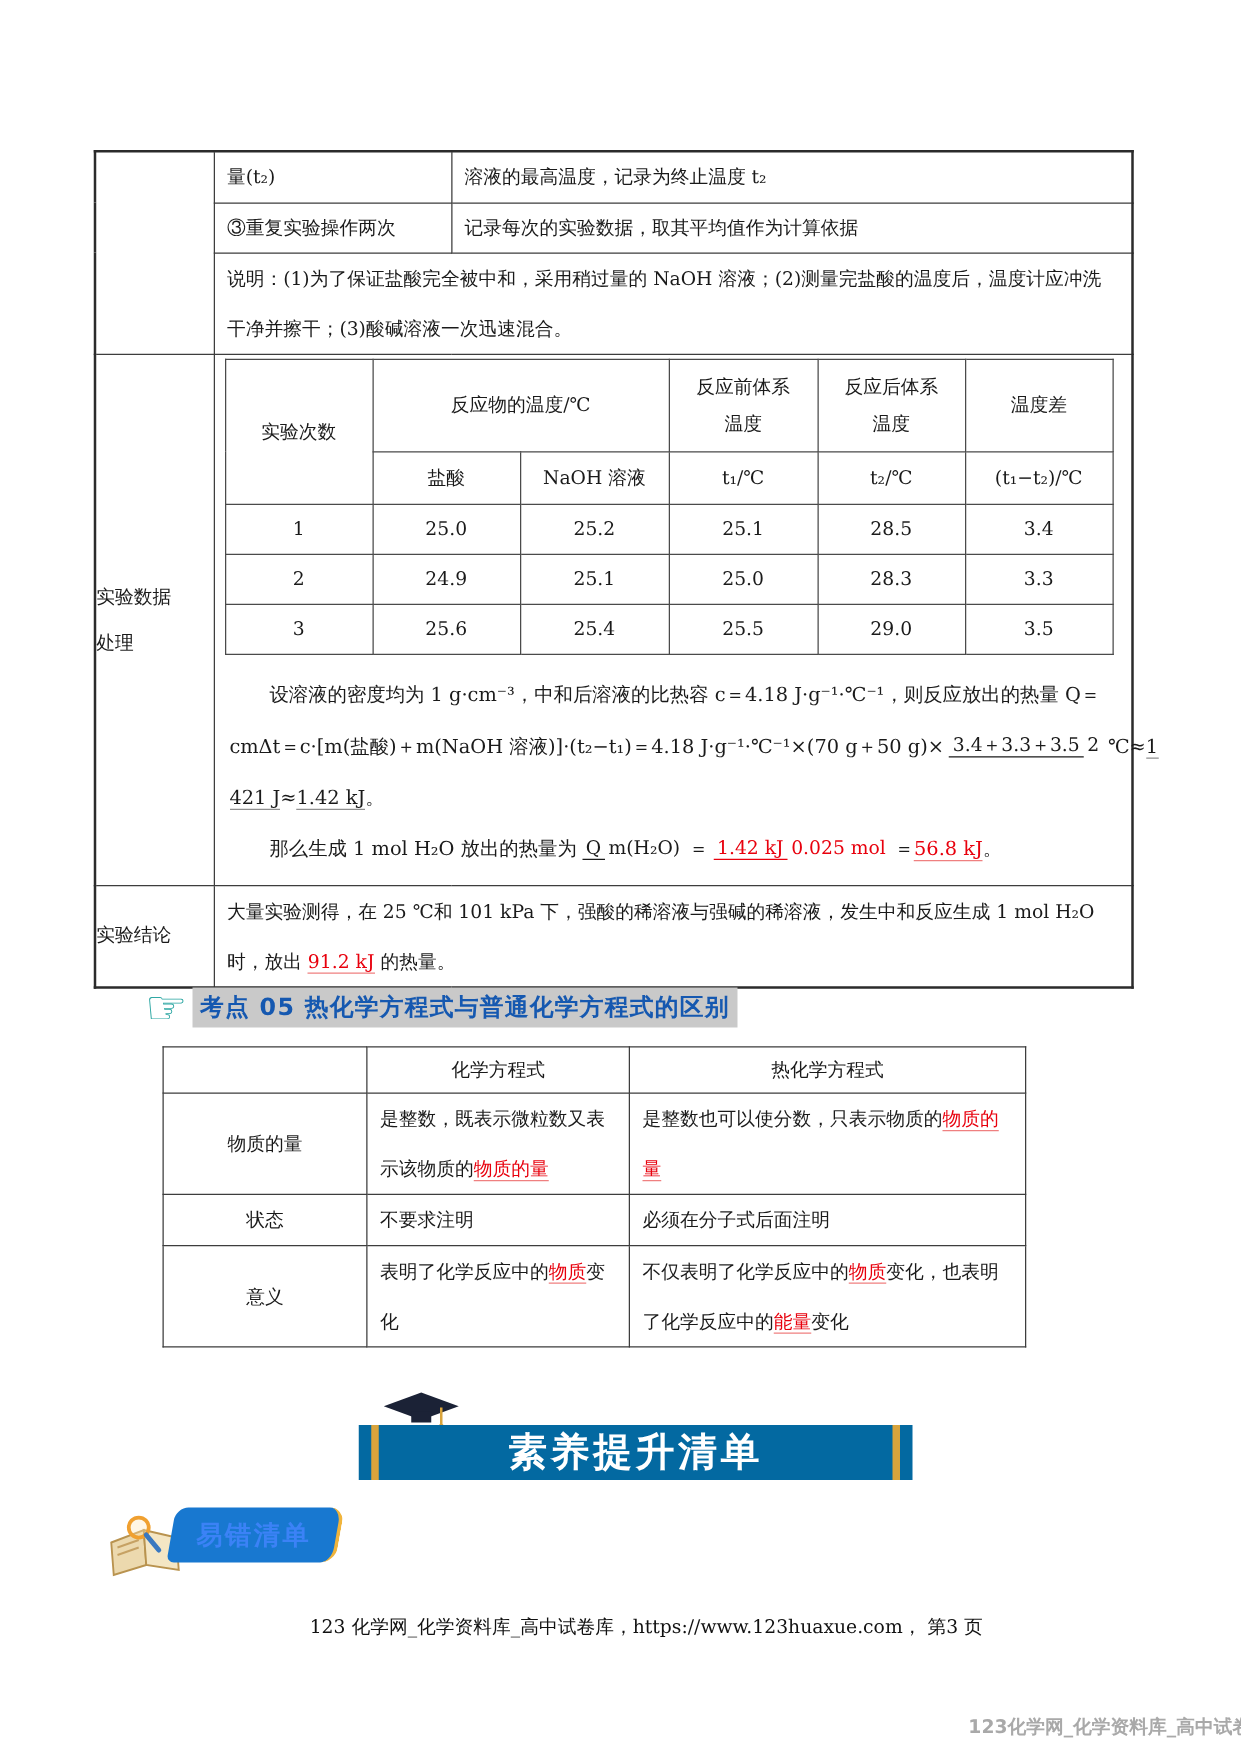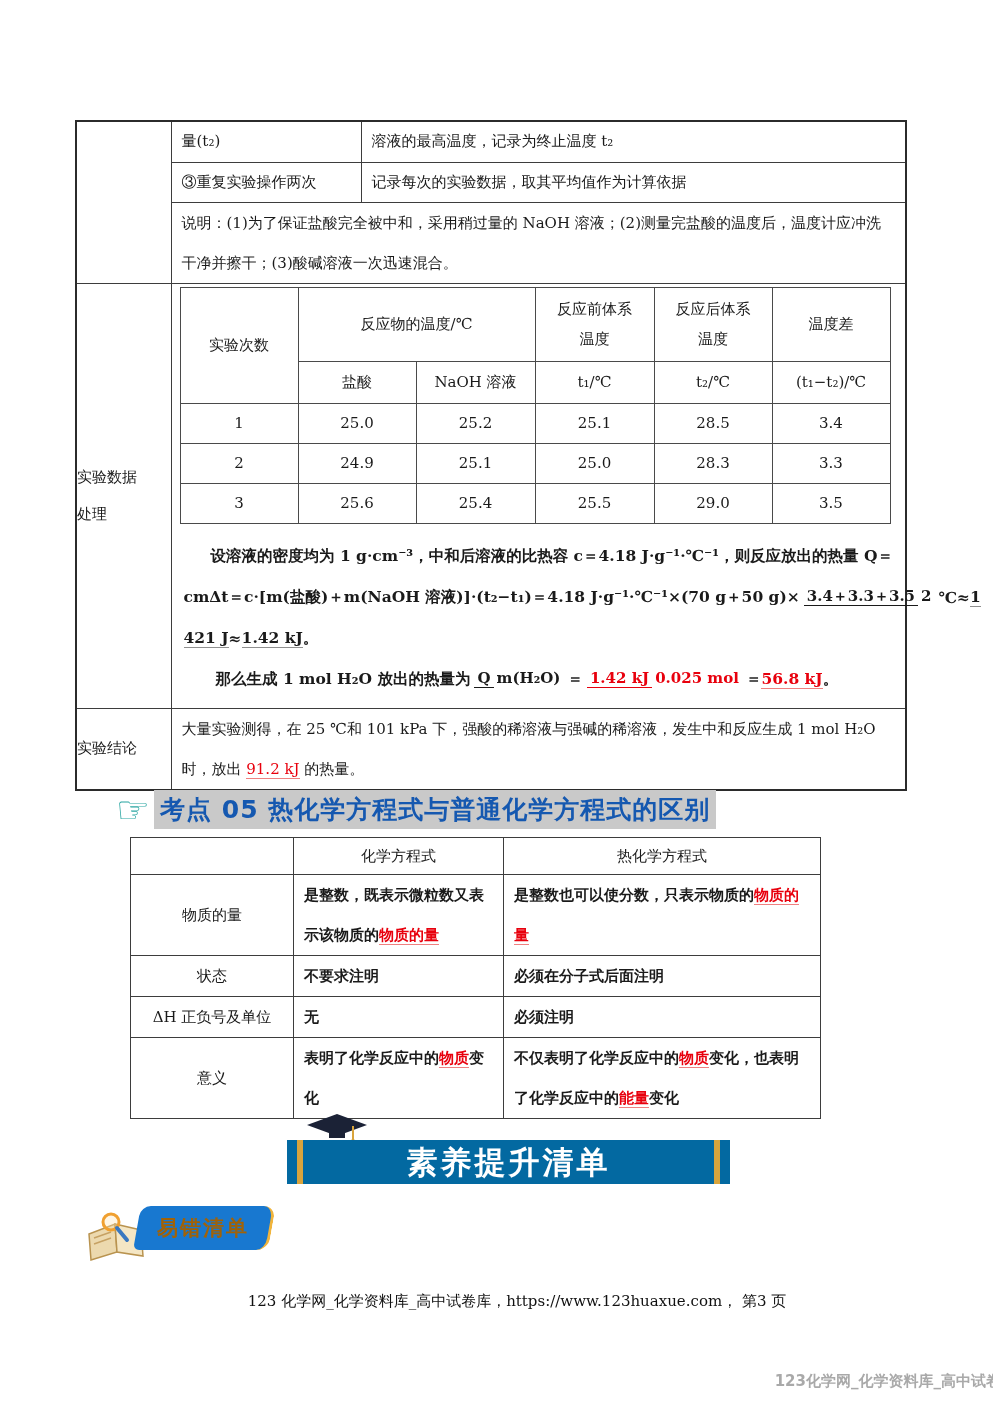"设溶液的密度均为 1 g·cm⁻³，中和后溶液的比热容 c＝4.18" .calc { font-weight: bold -> none }
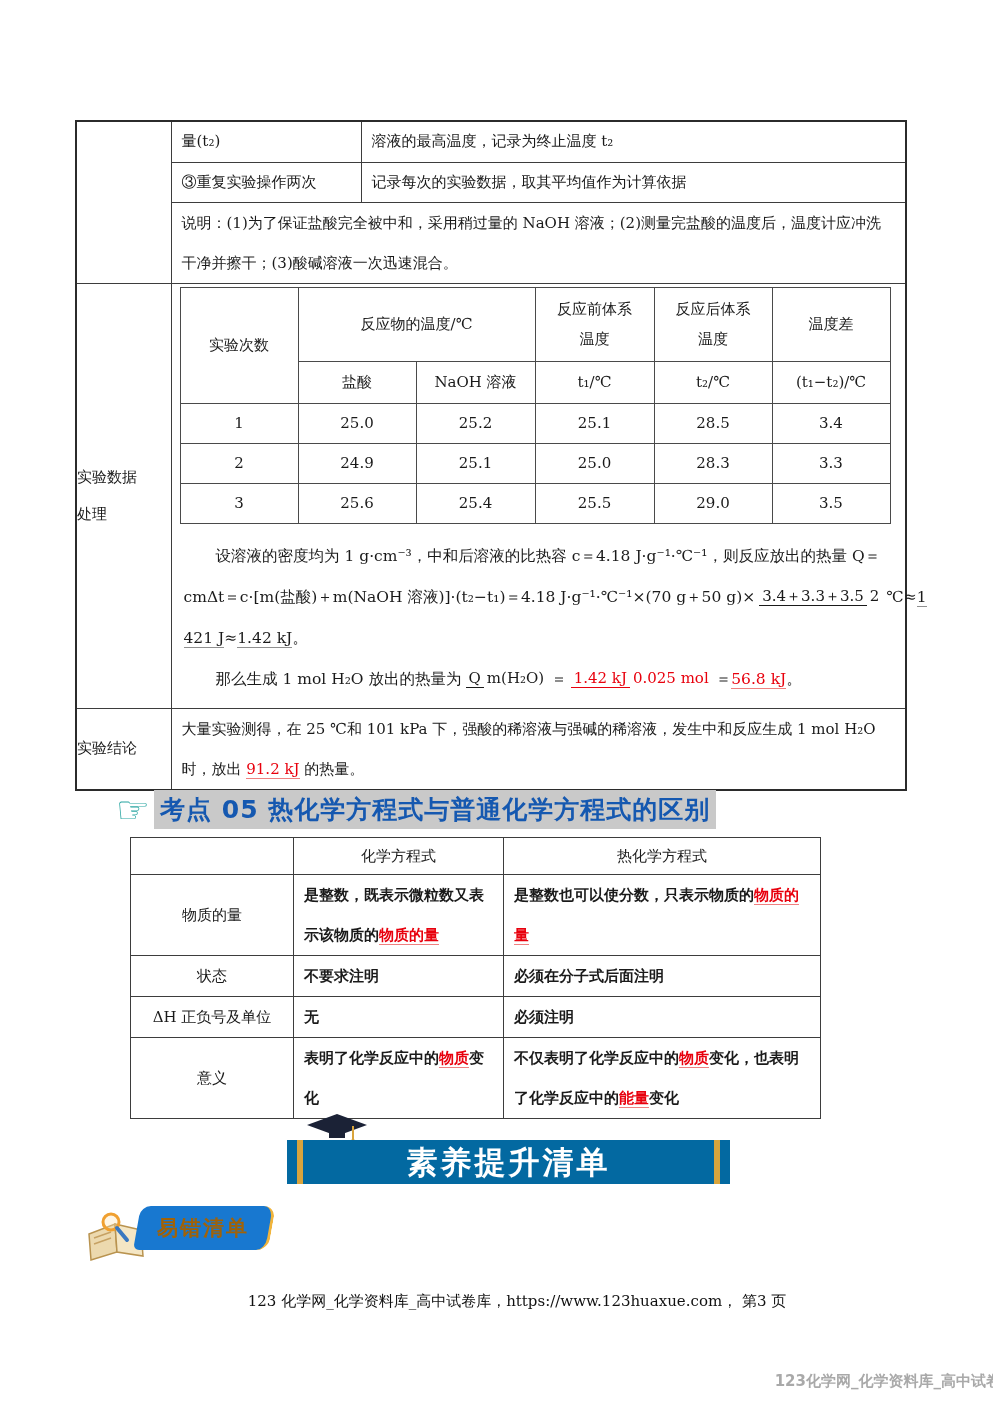"考点 05 热化学方程式与普通化学方程式的区别" .kaodian-title { font-size: 25px -> 19px }
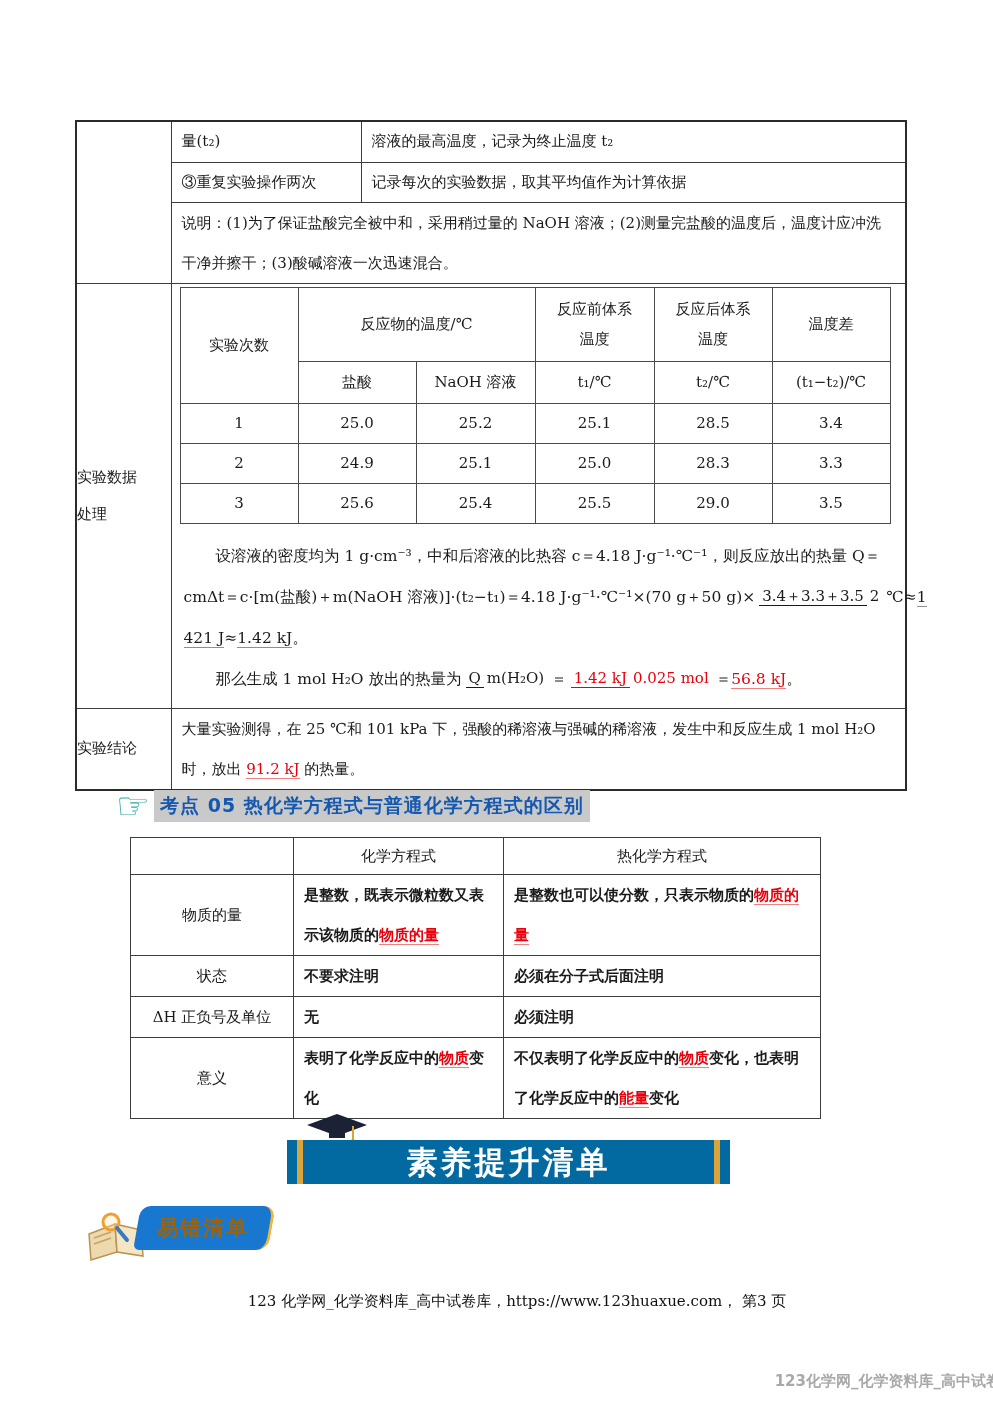"是整数，既表示微粒数又表示该物质的物质的量" .compare td.val { font-weight: bold -> none }
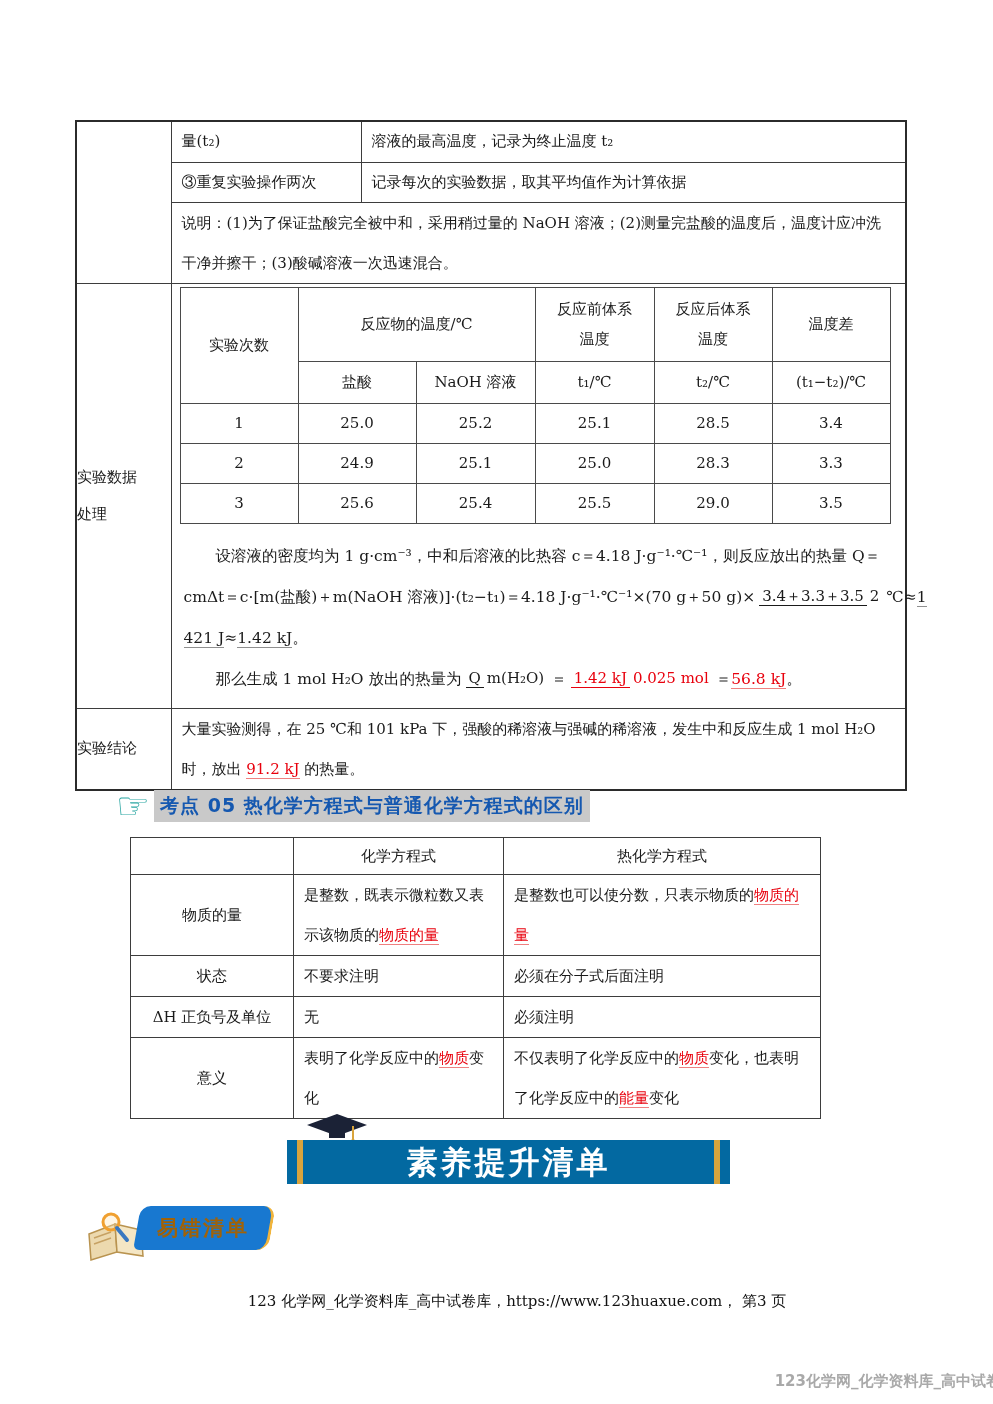"ΔH 正负号及单位" tr { html: <tr> <td>ΔH 正负号及单位</td> <td>无</td> <td>必须注明</td> </tr> -> none }
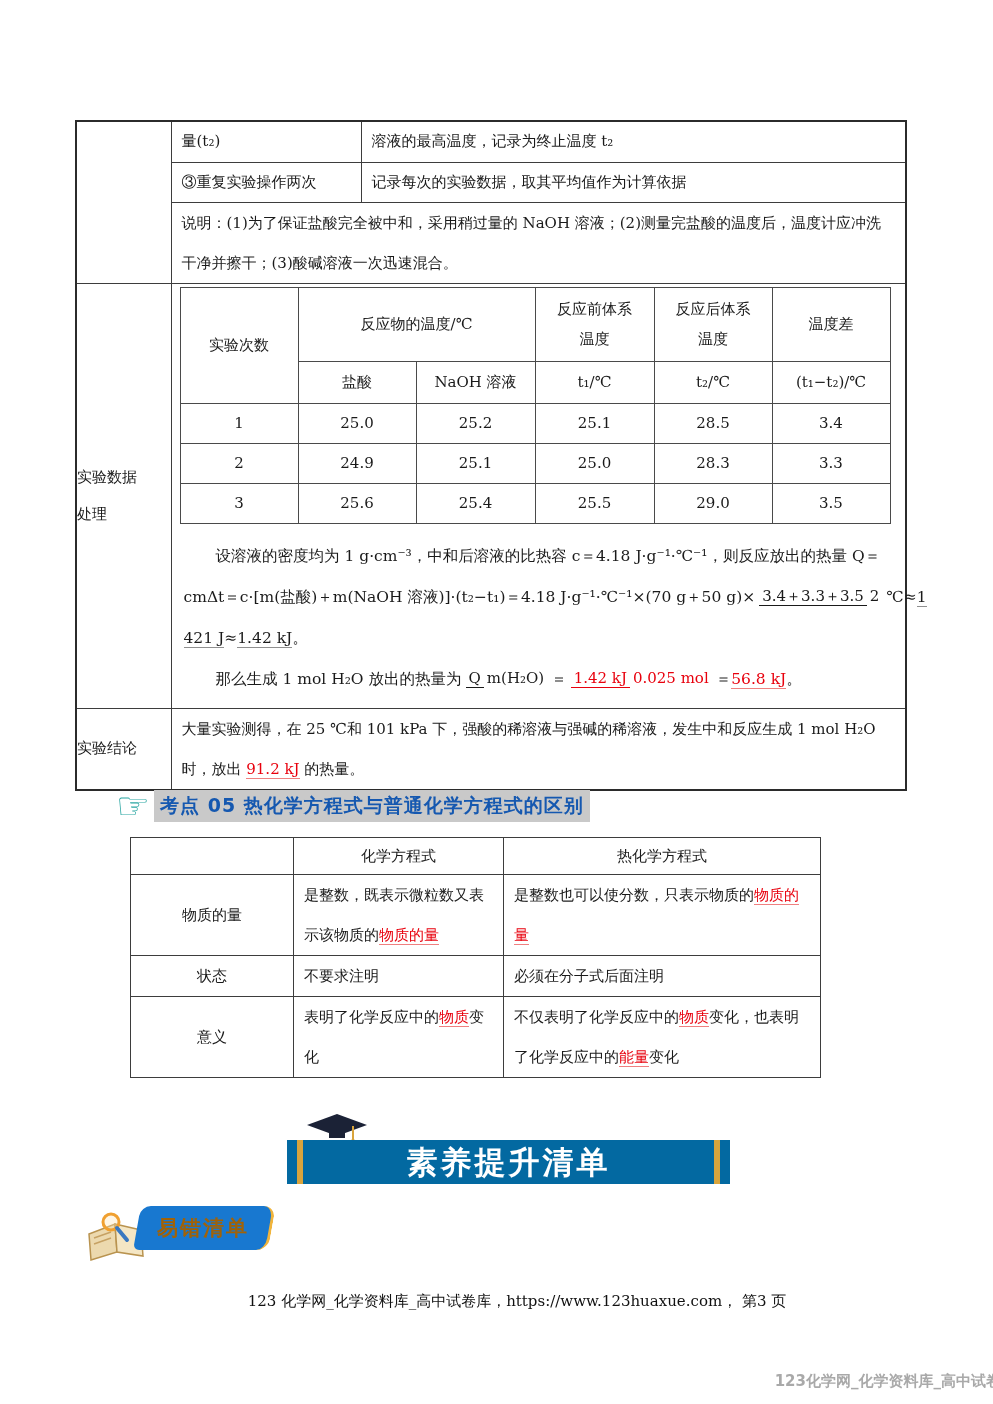"易错清单" .badge-text { color: #a16207 -> #3b82f6 }
